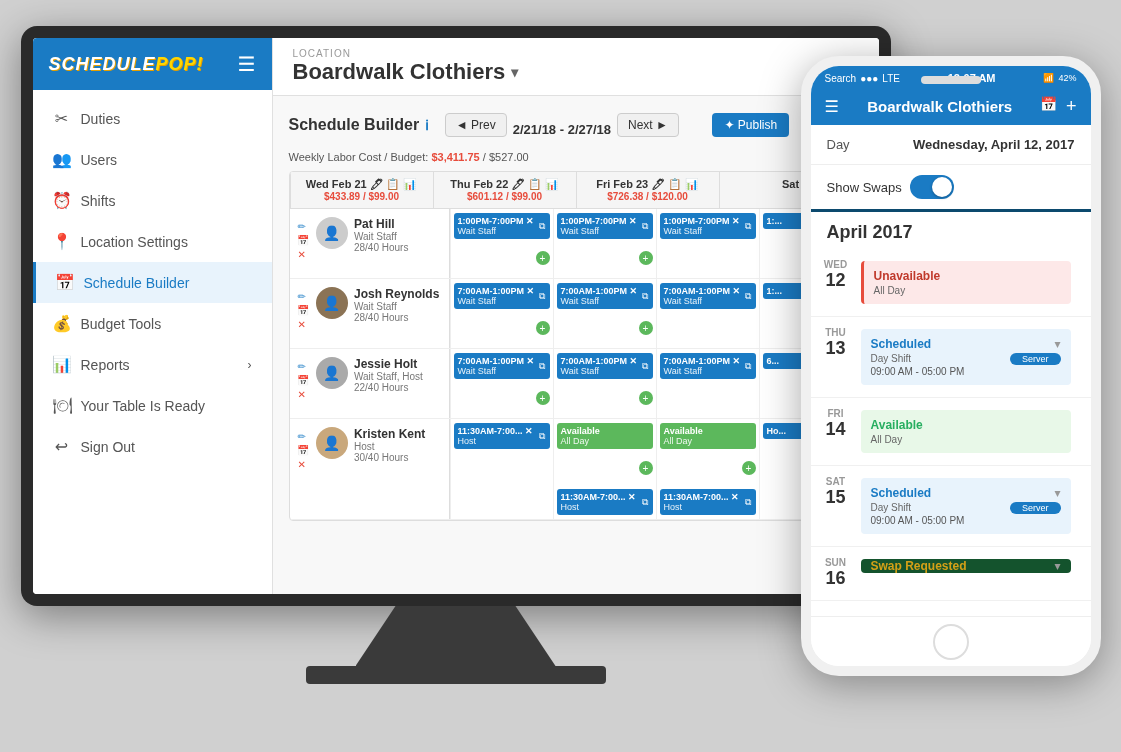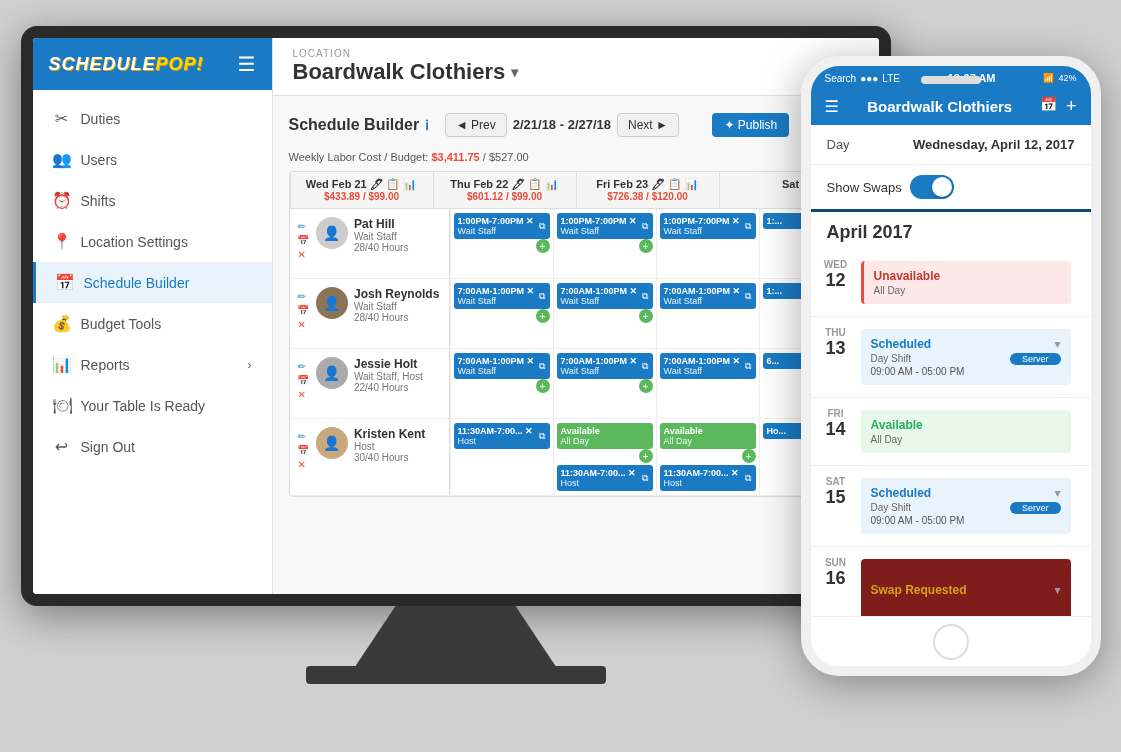"◄ Prev" .nav-buttons { align-items: center -> flex-end }
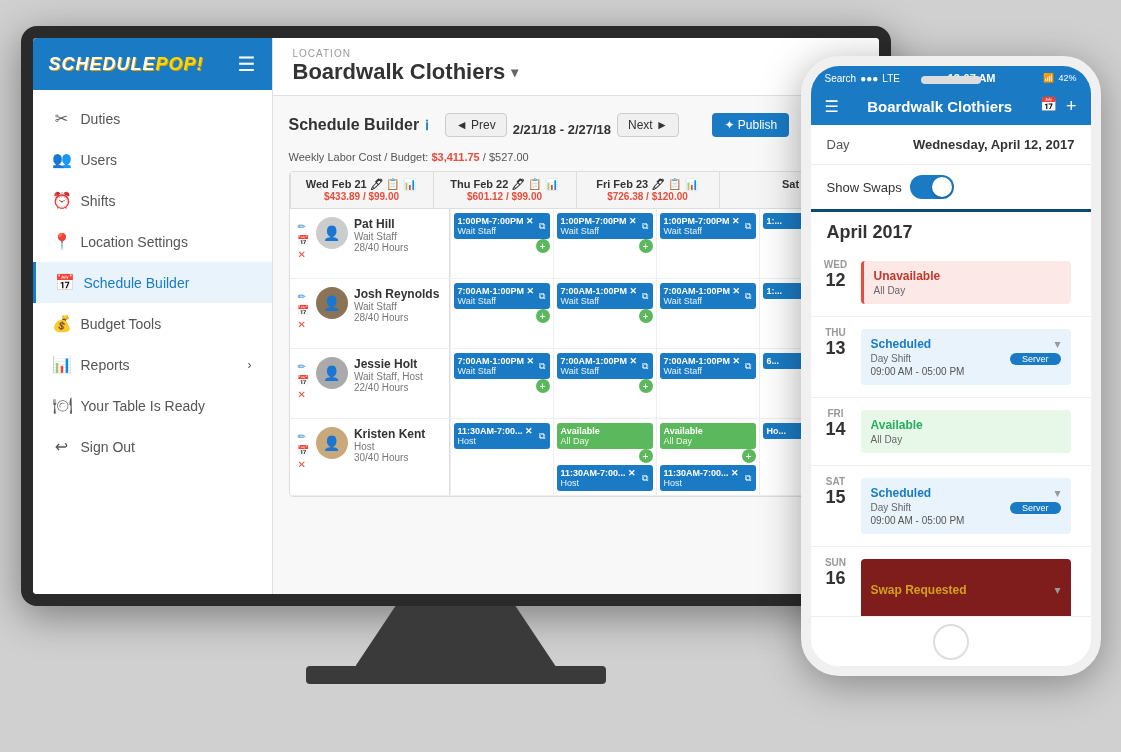"1:00PM-7:00PM ✕" .day-cell { gap: 0 -> 12px }
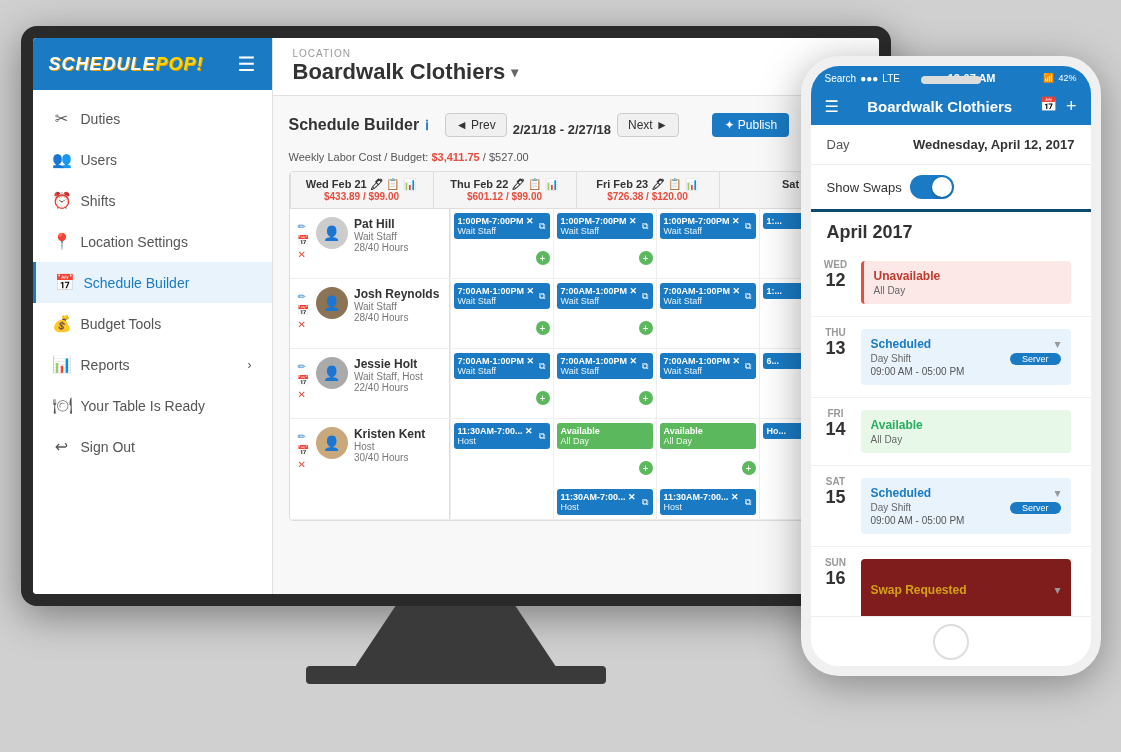"Swap Requested" .cal-event-swap { background: #7f1d1d -> #14532d; padding: 24px 10px -> 0 10px }
